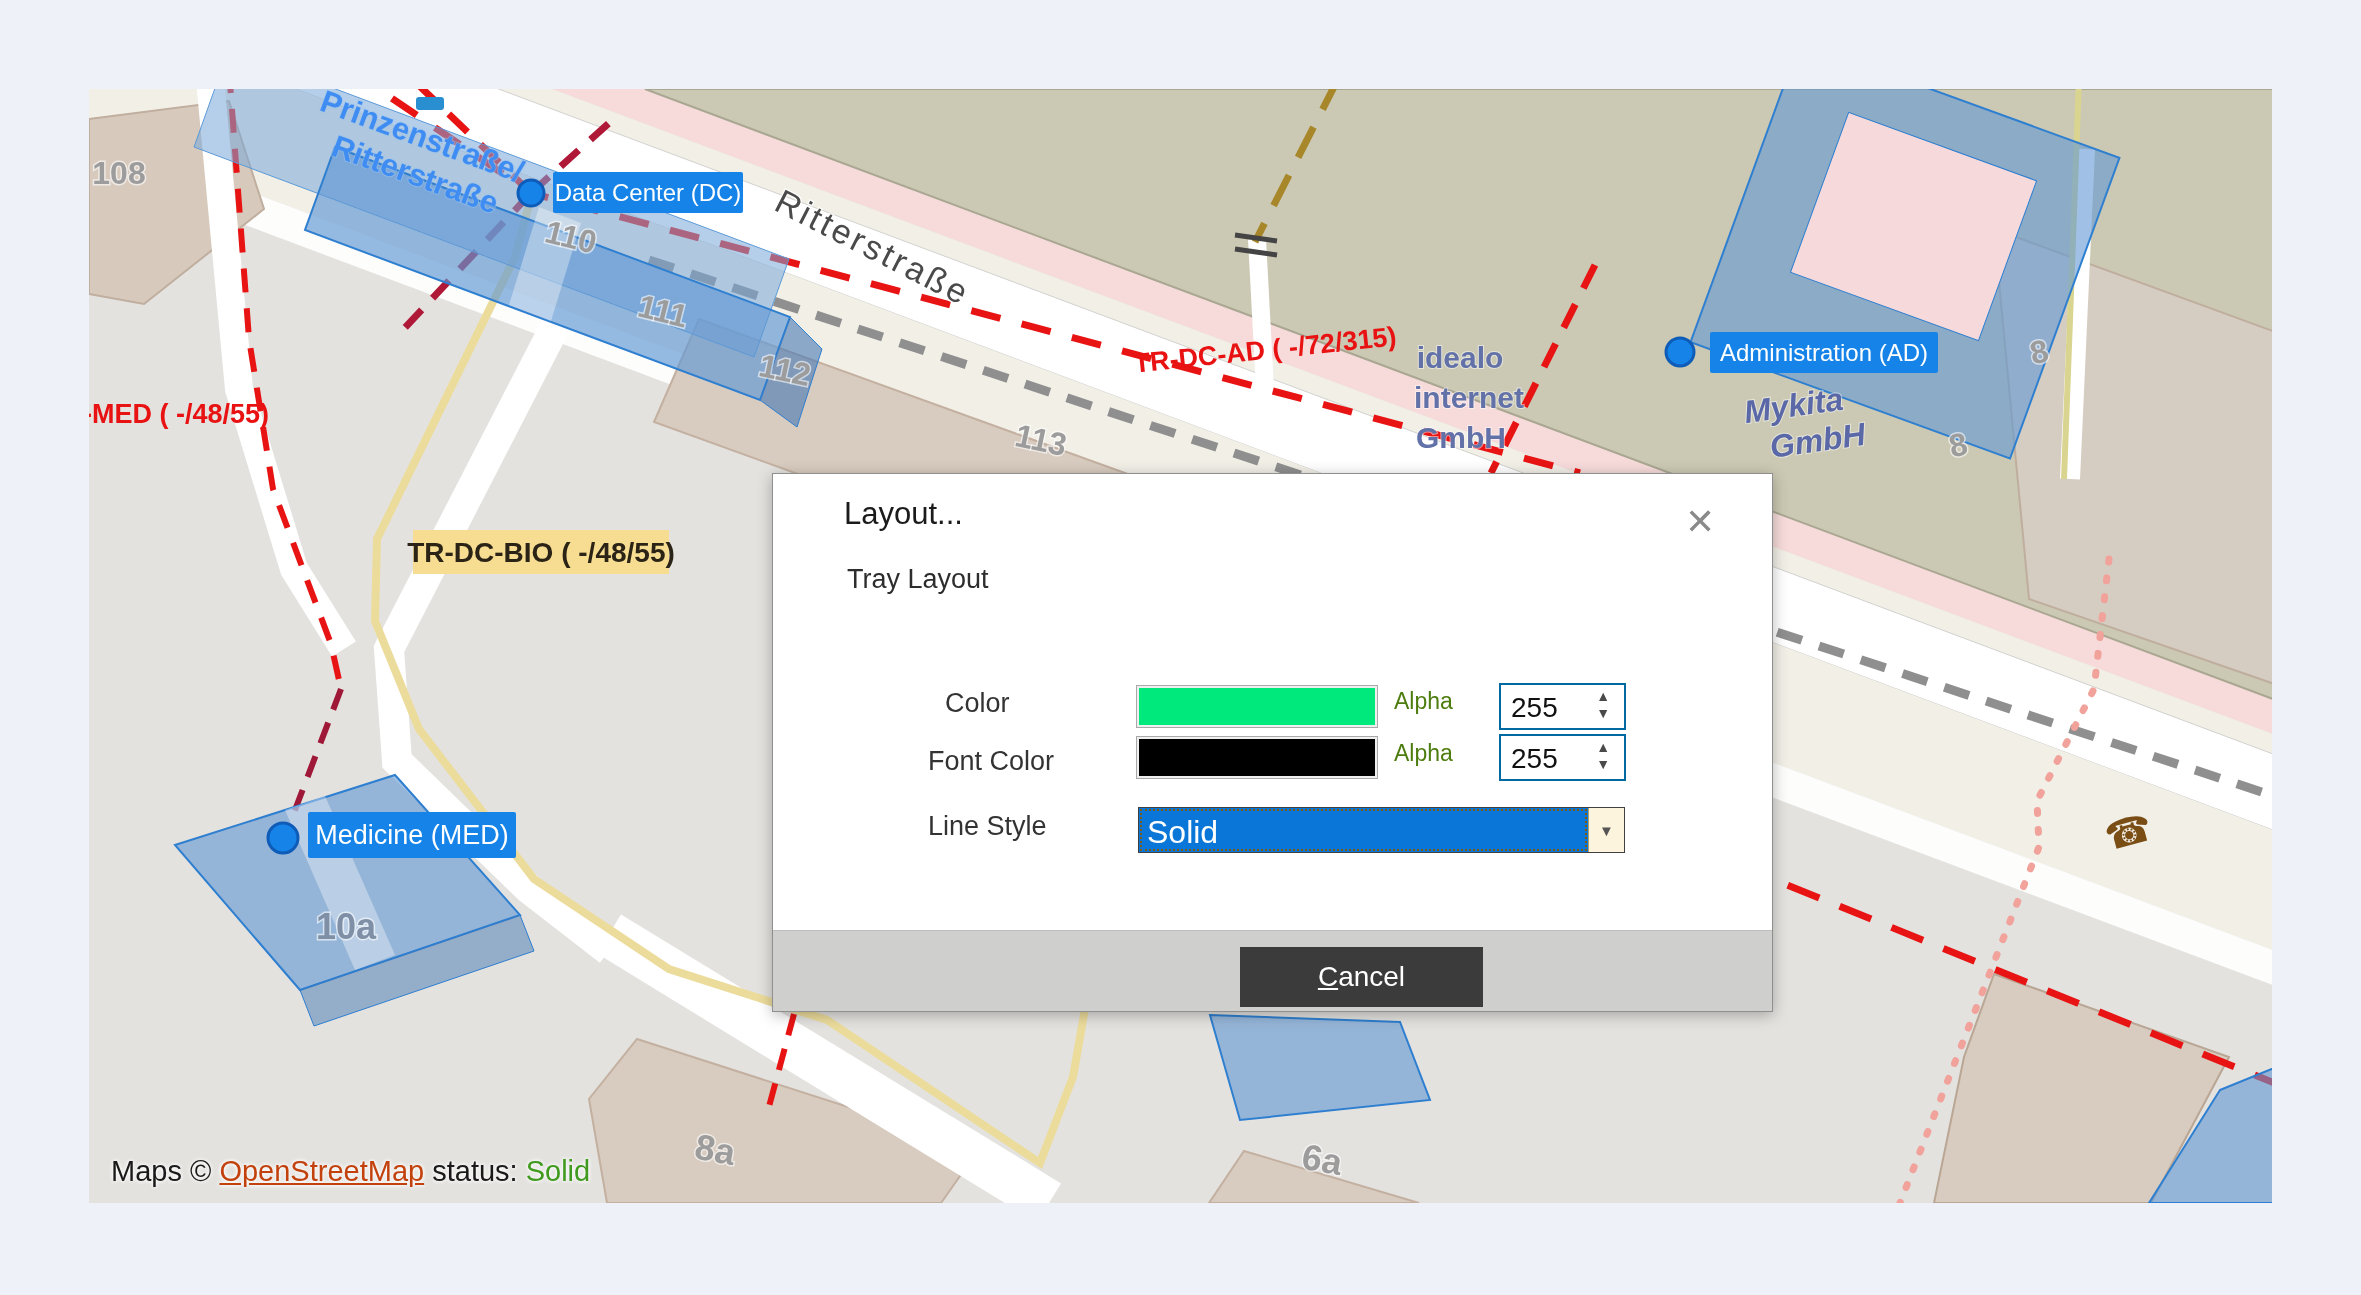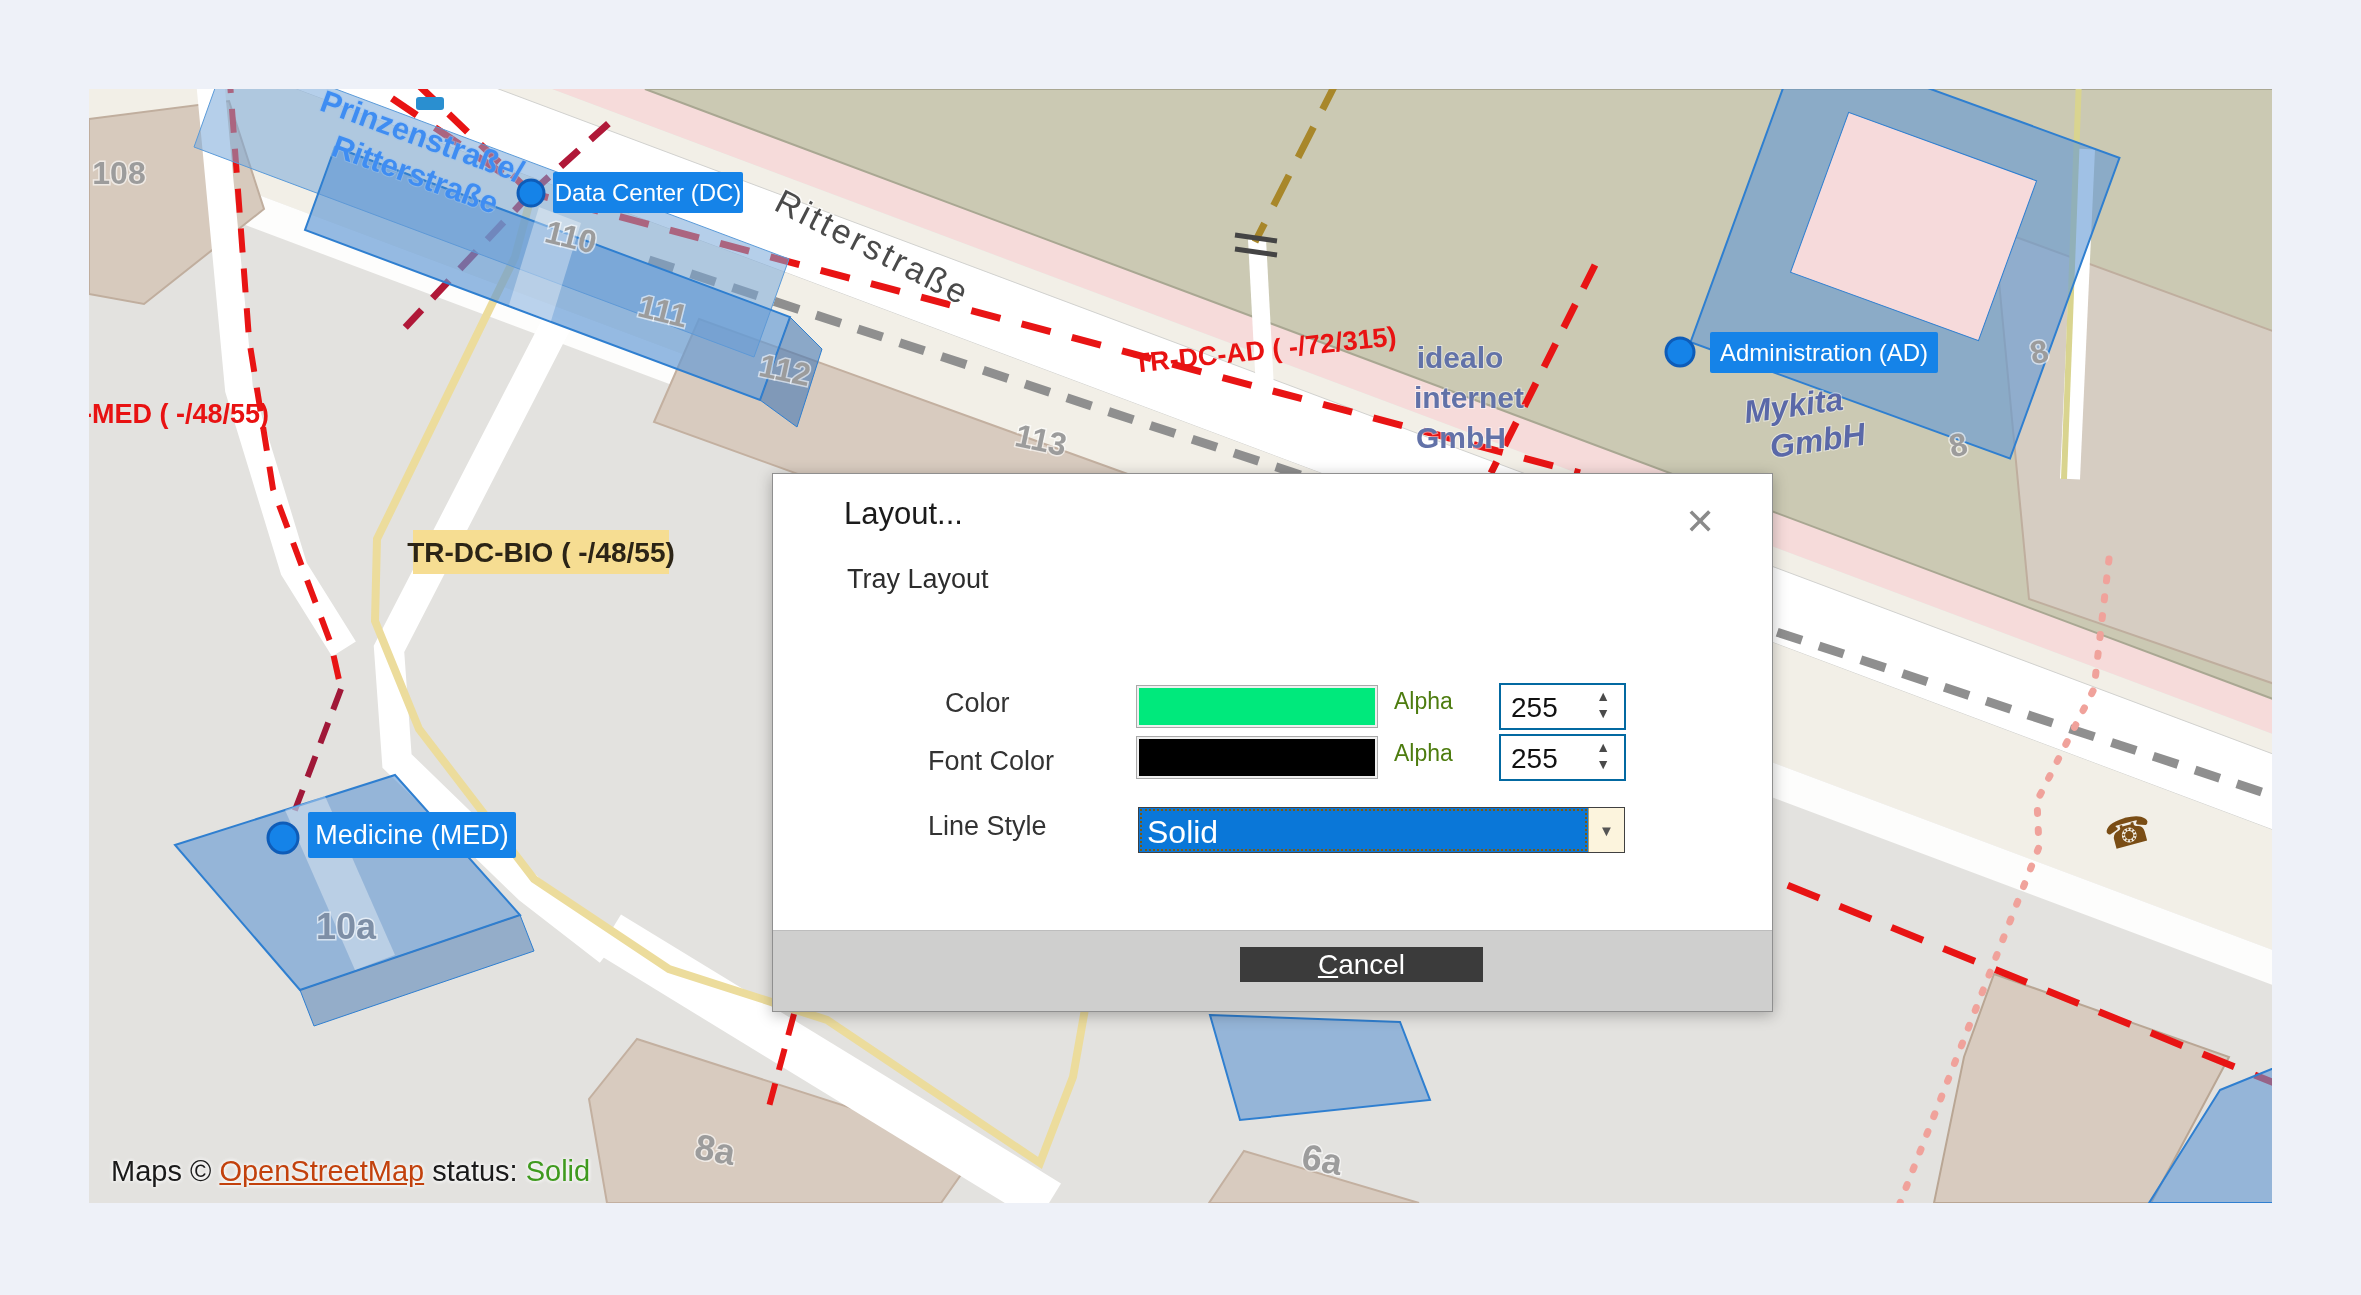"Cancel" .btn { height: 35px -> 60px }
